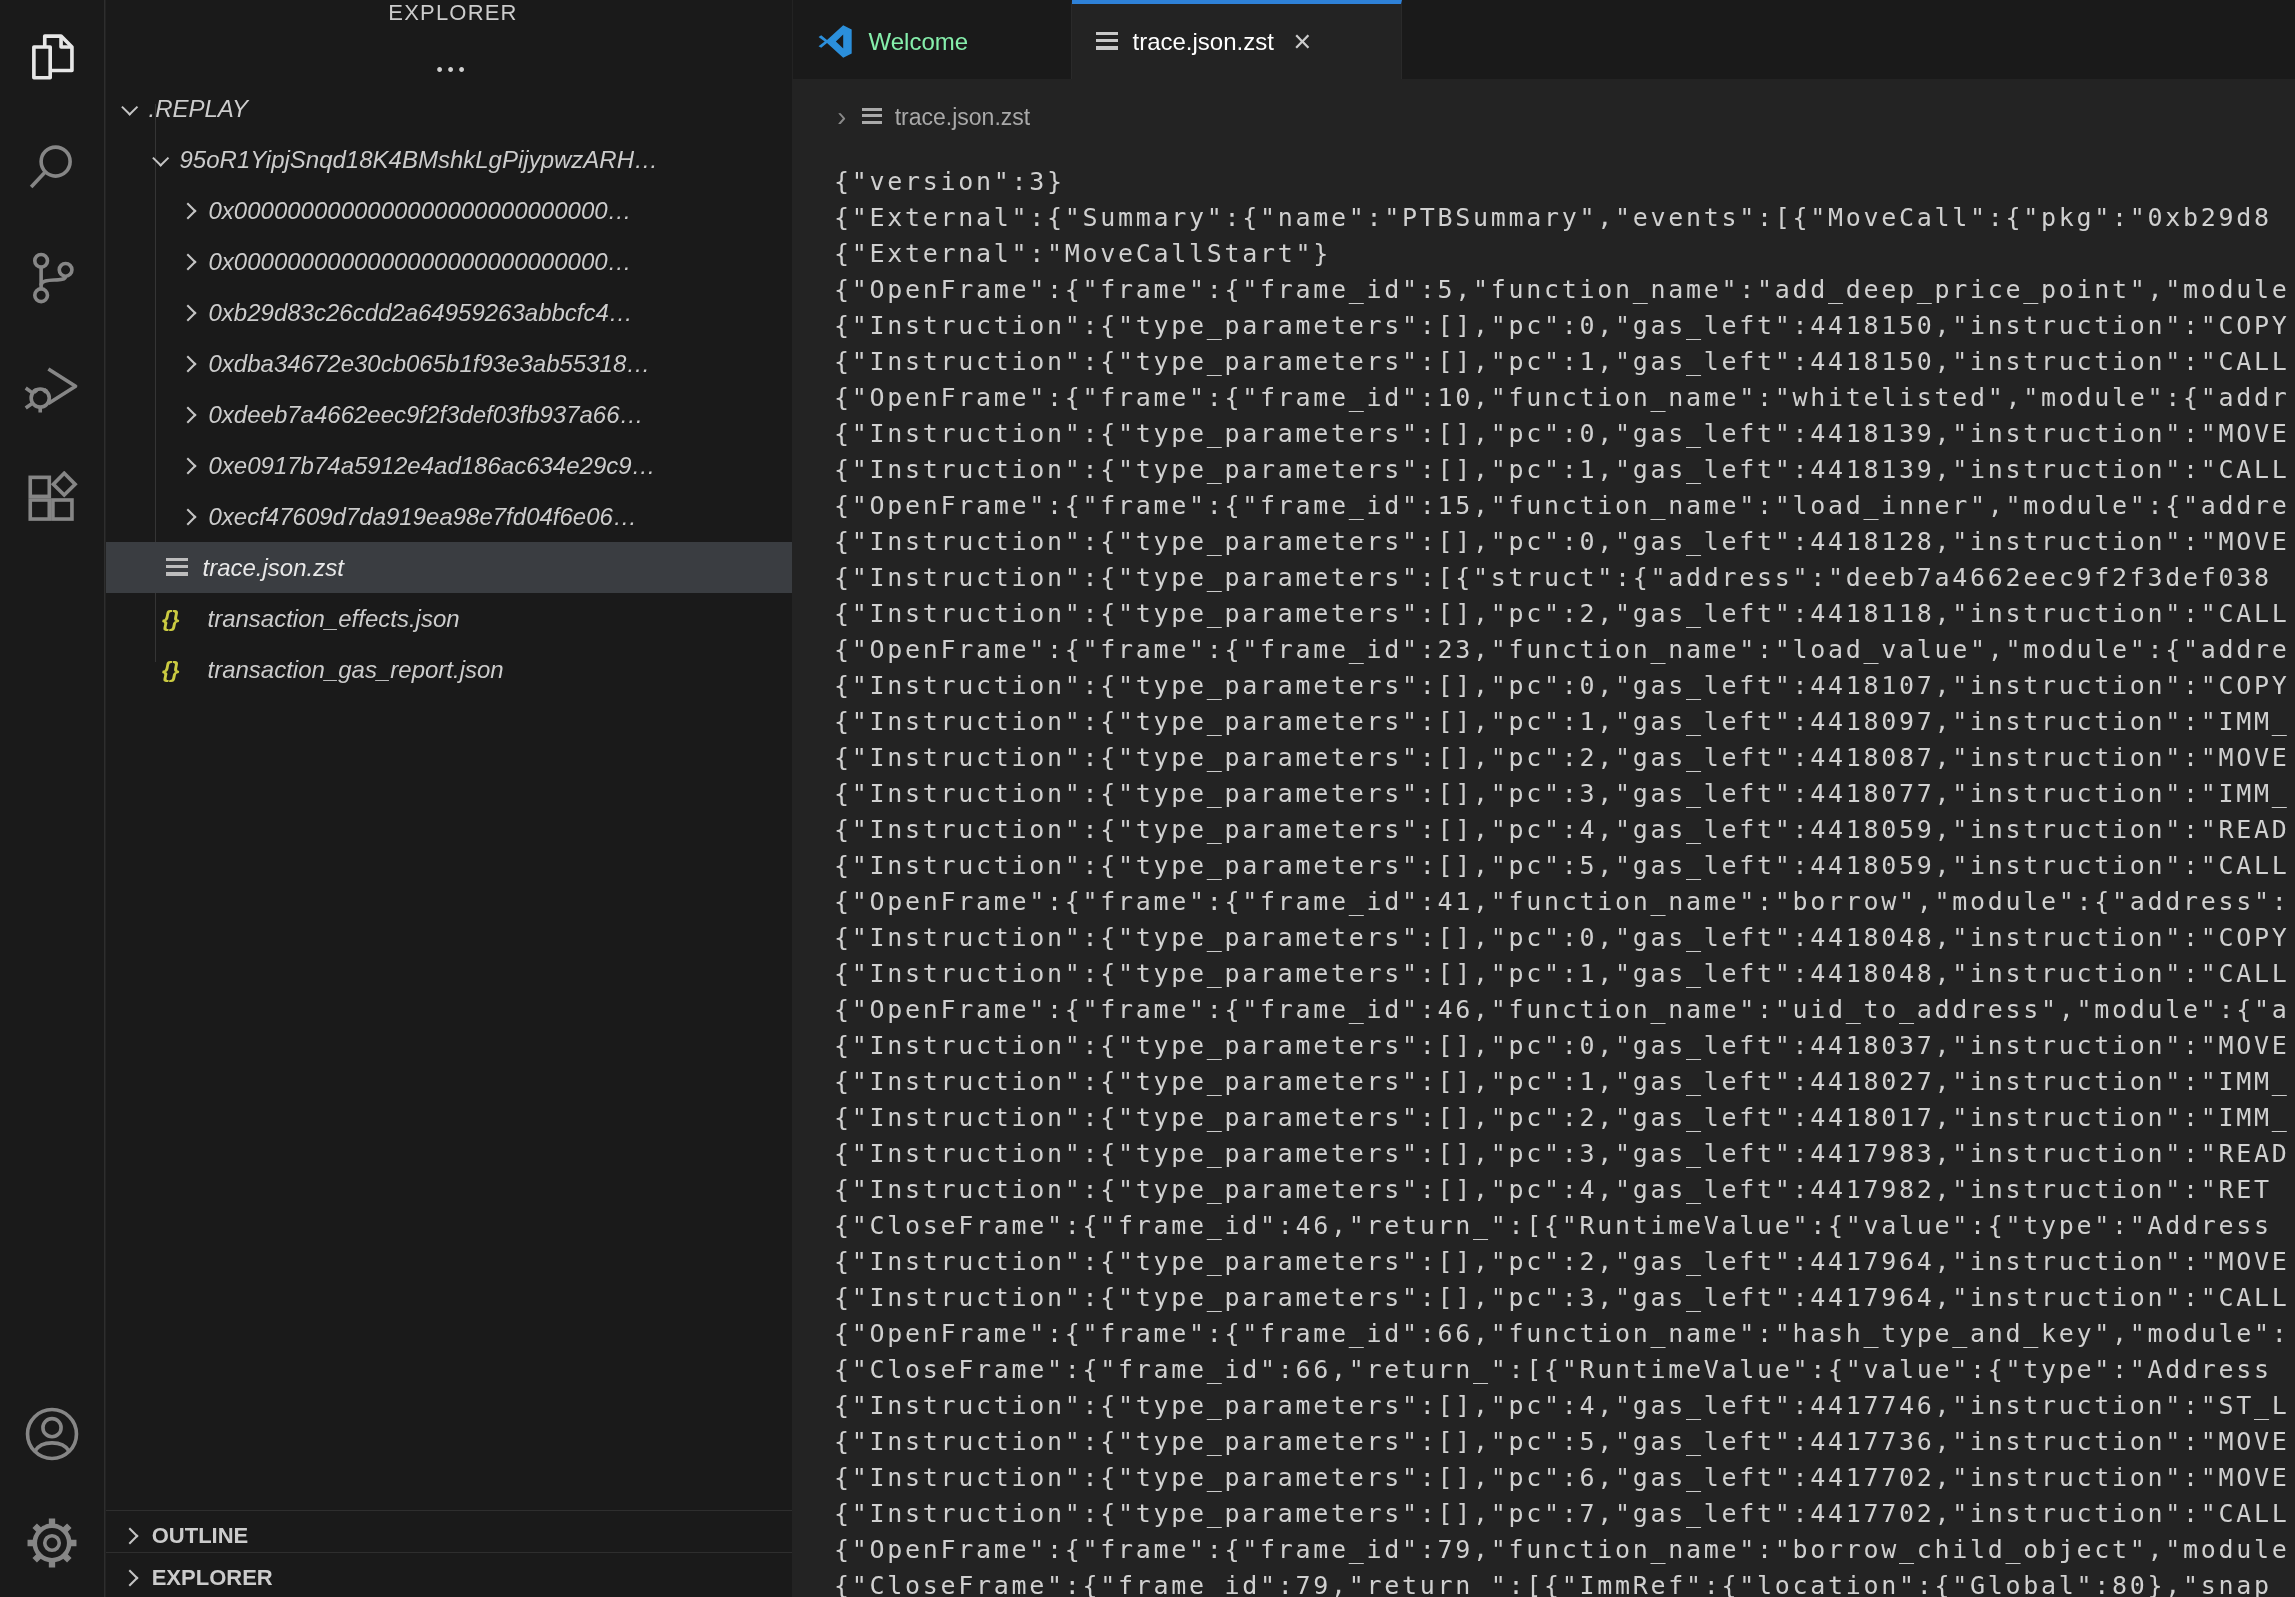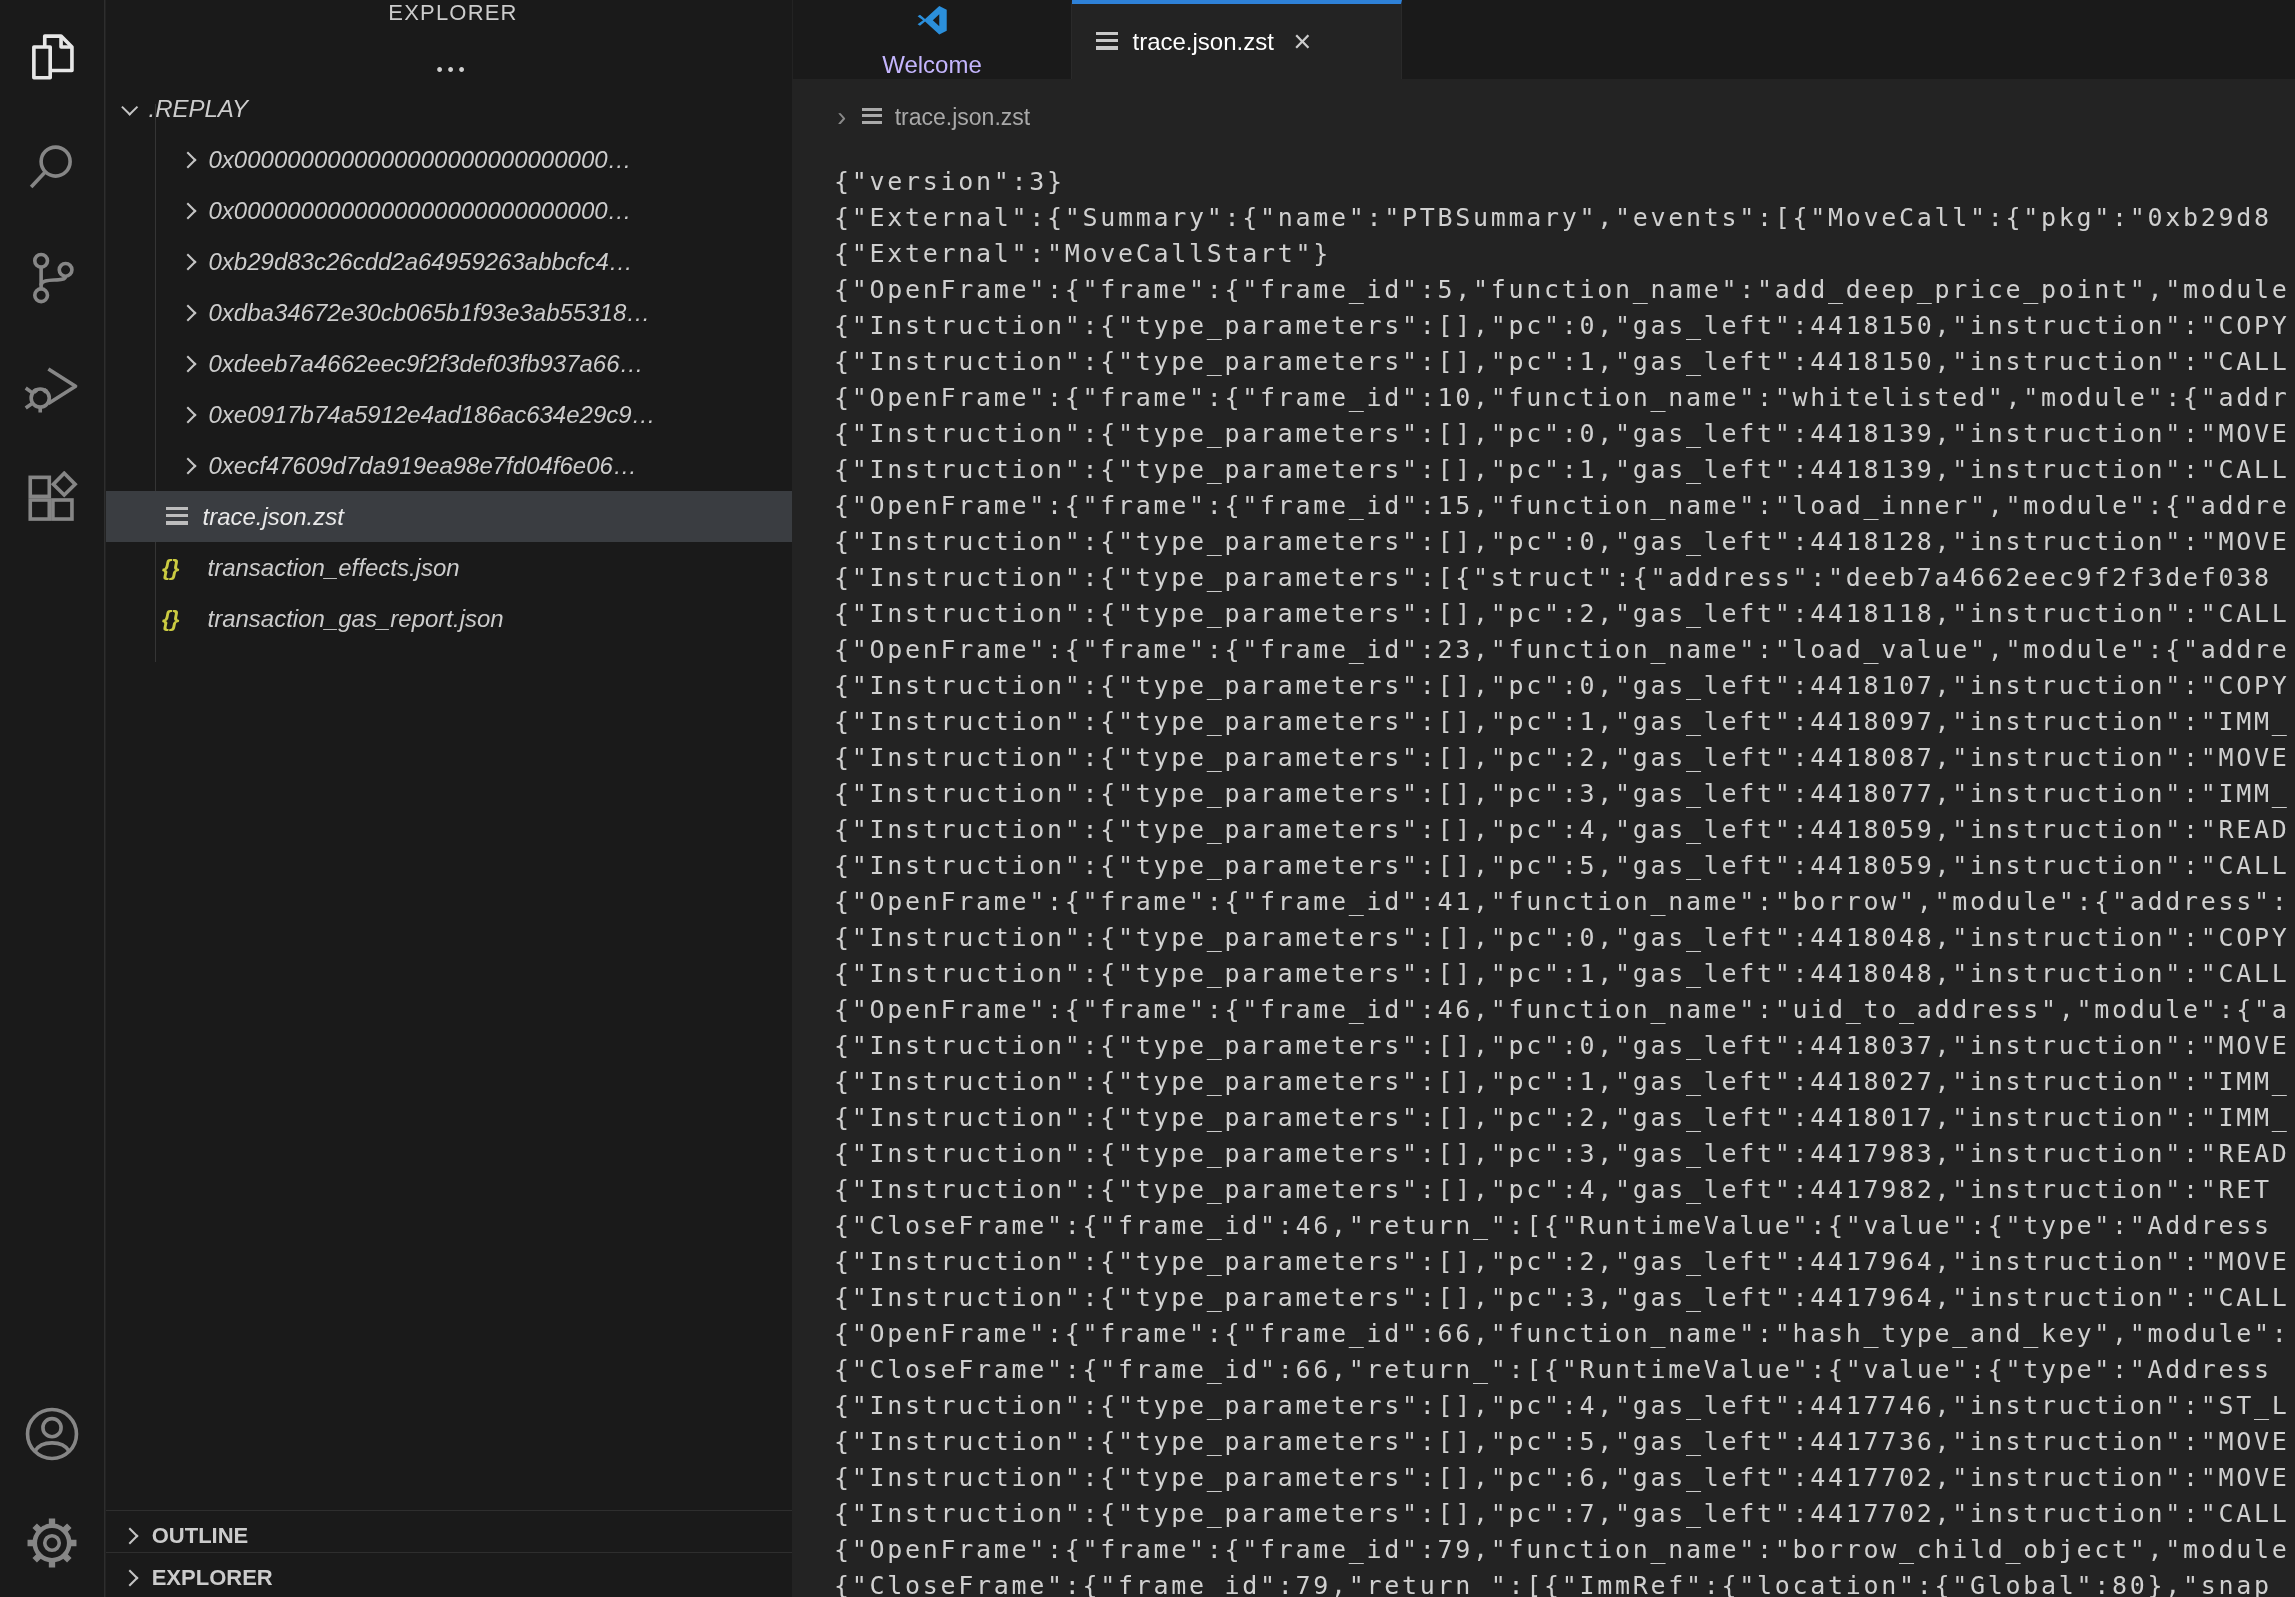"Welcome" .tab.inactive { color: #c4b5fd -> #86efac; flex-direction: column -> none }
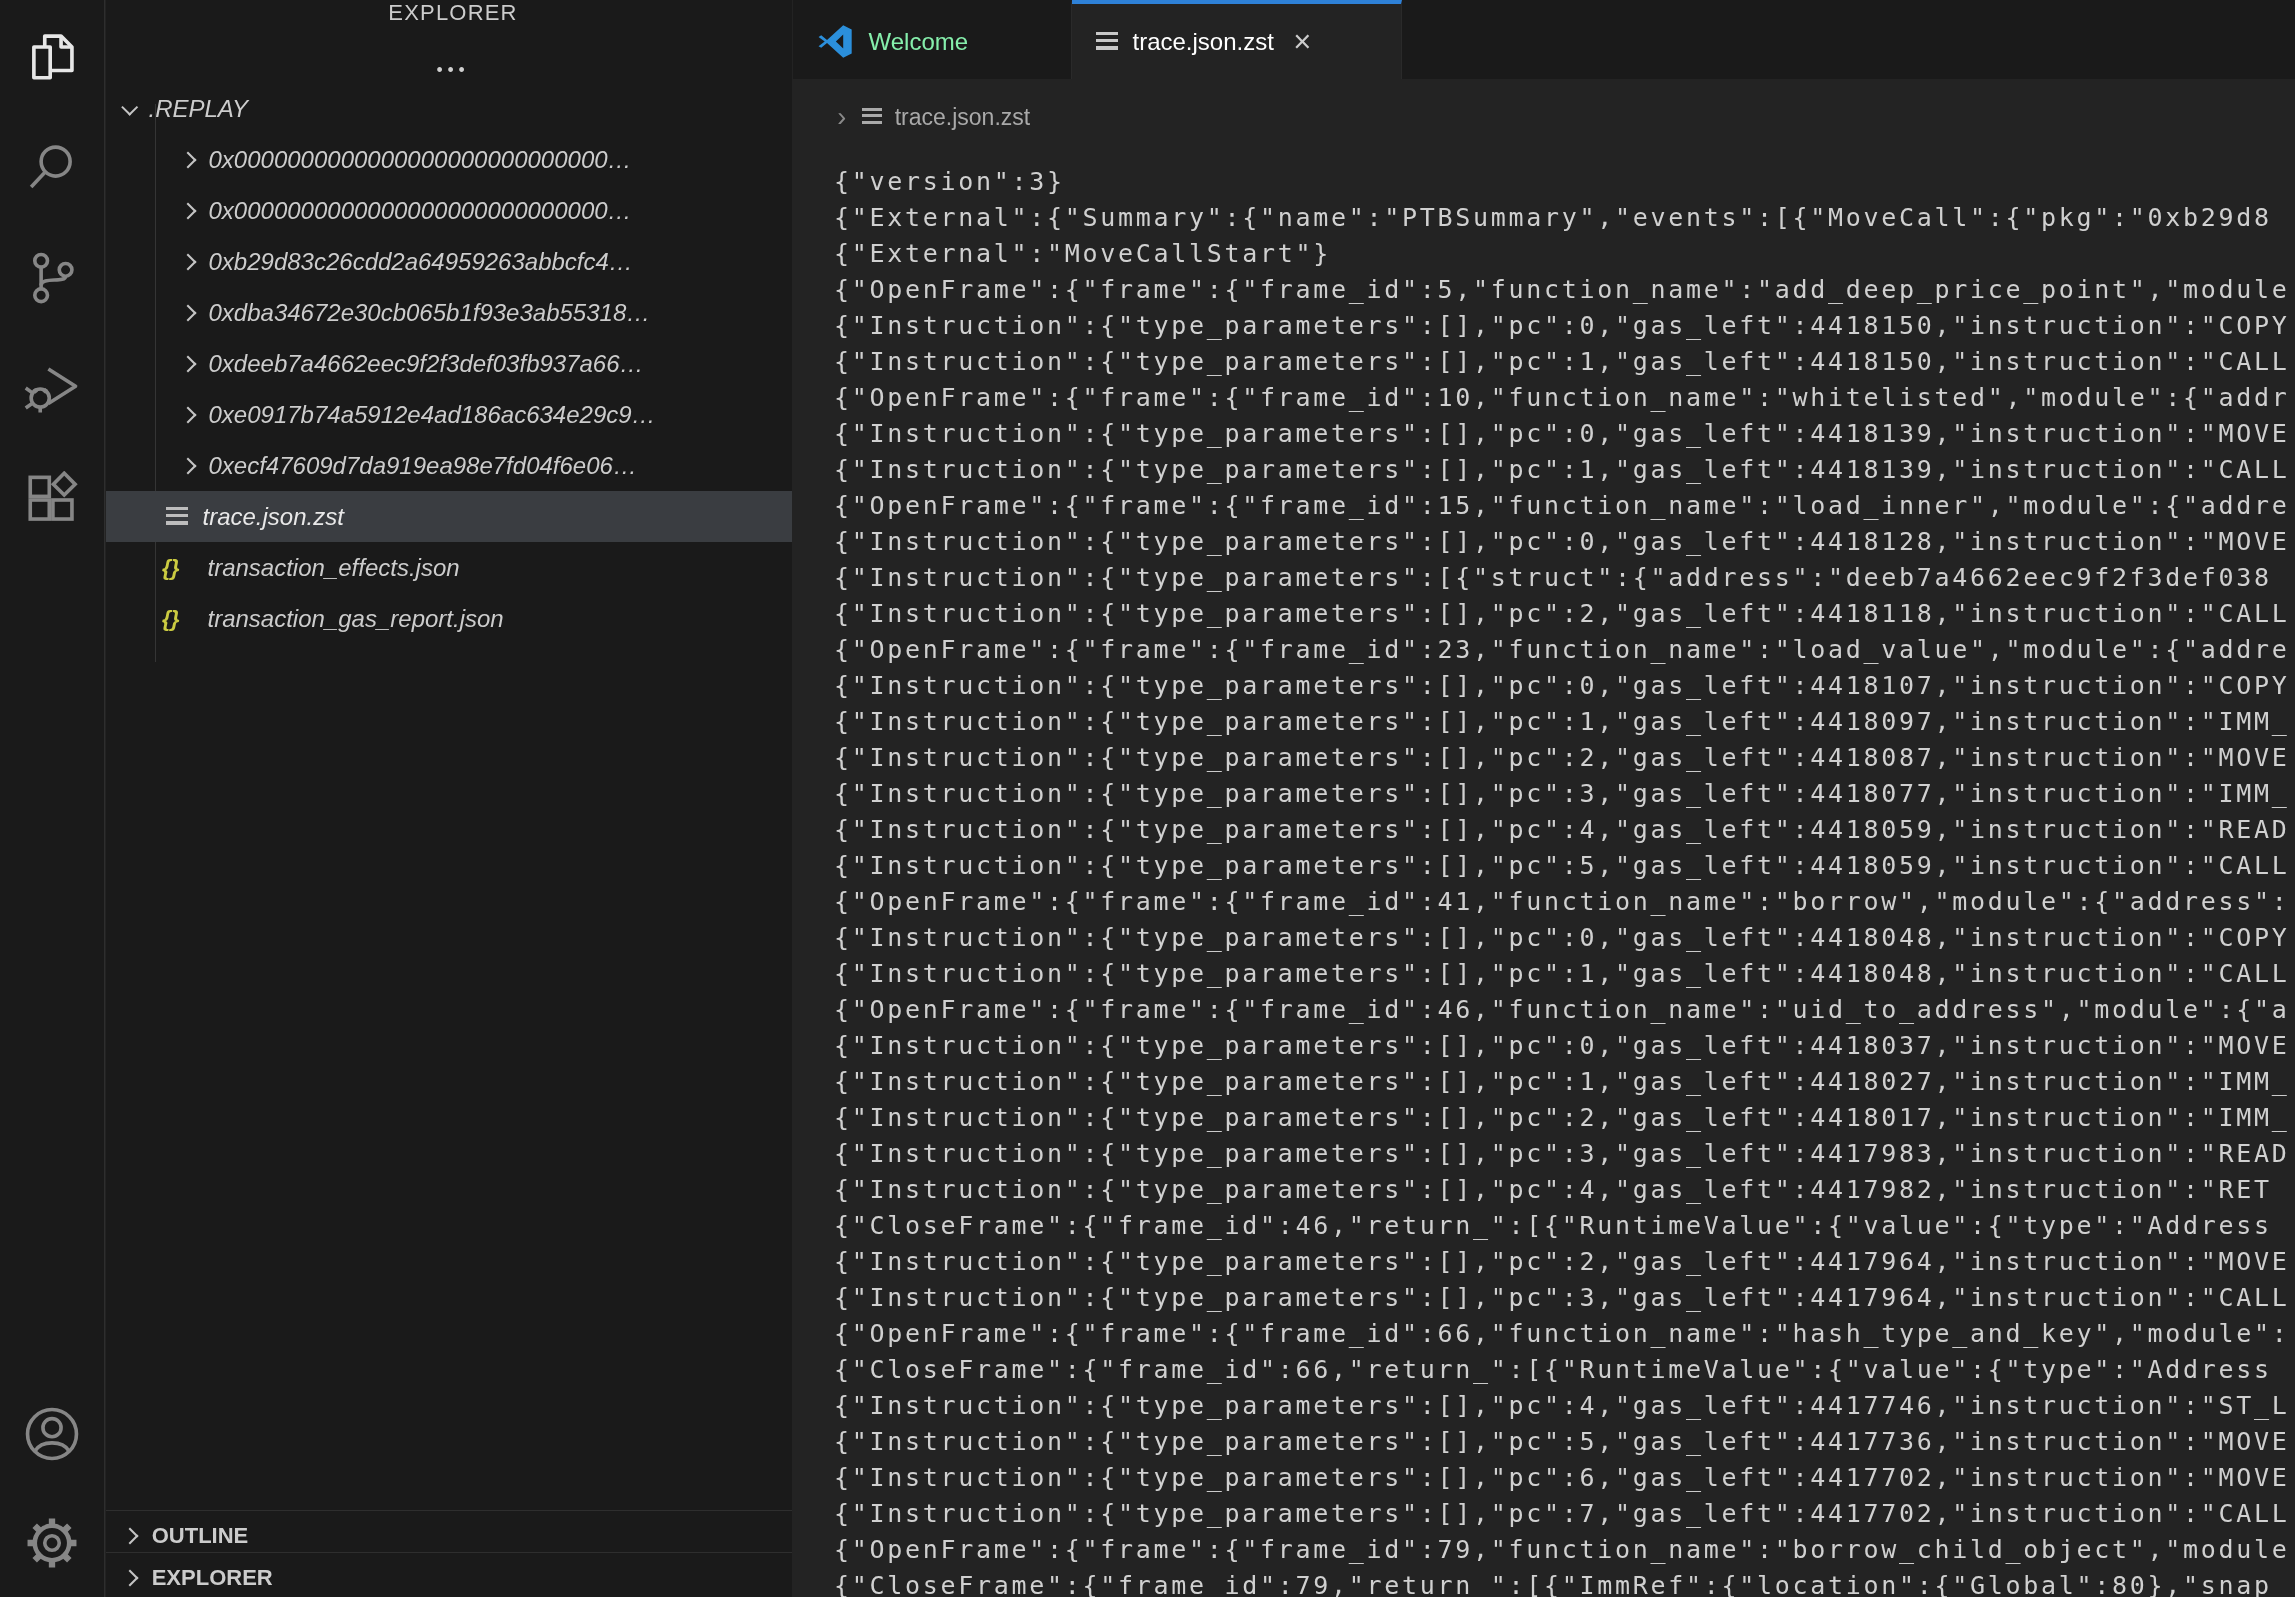"95oR1YipjSnqd18K4BMshkLgPijypwzARH…" div.tree-row { html: none -> <div> <span></span> <span>95oR1YipjSnqd18K4BMshkLgPijypwzARH…</span> </div> }
